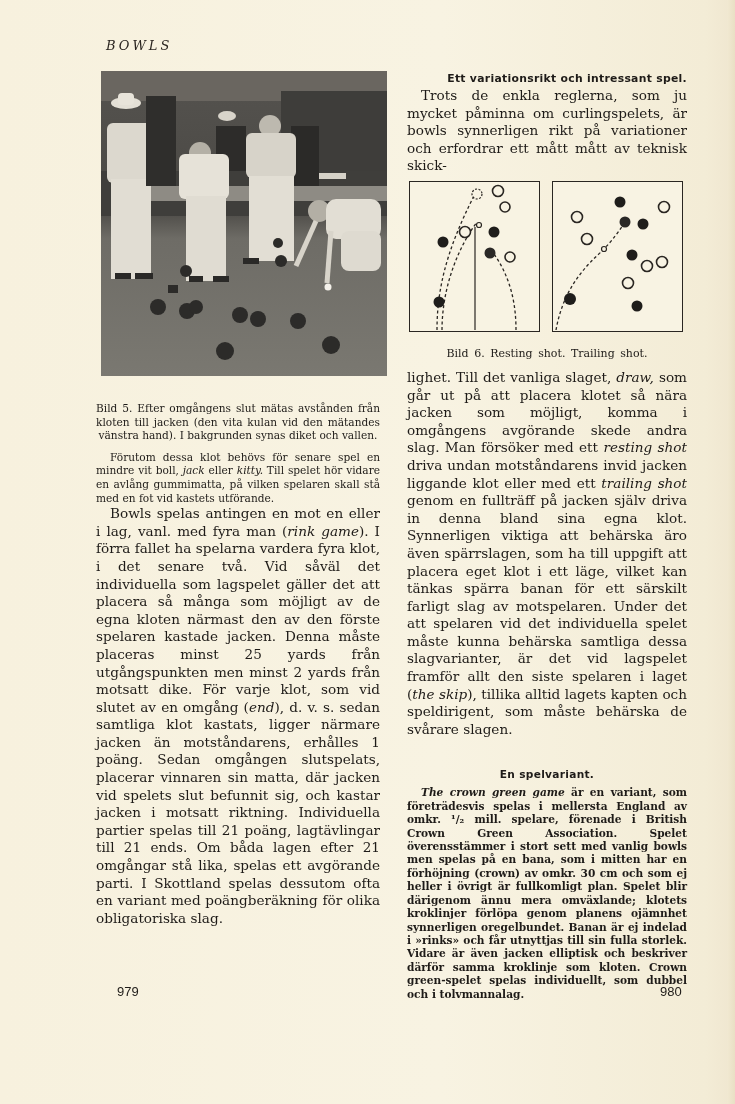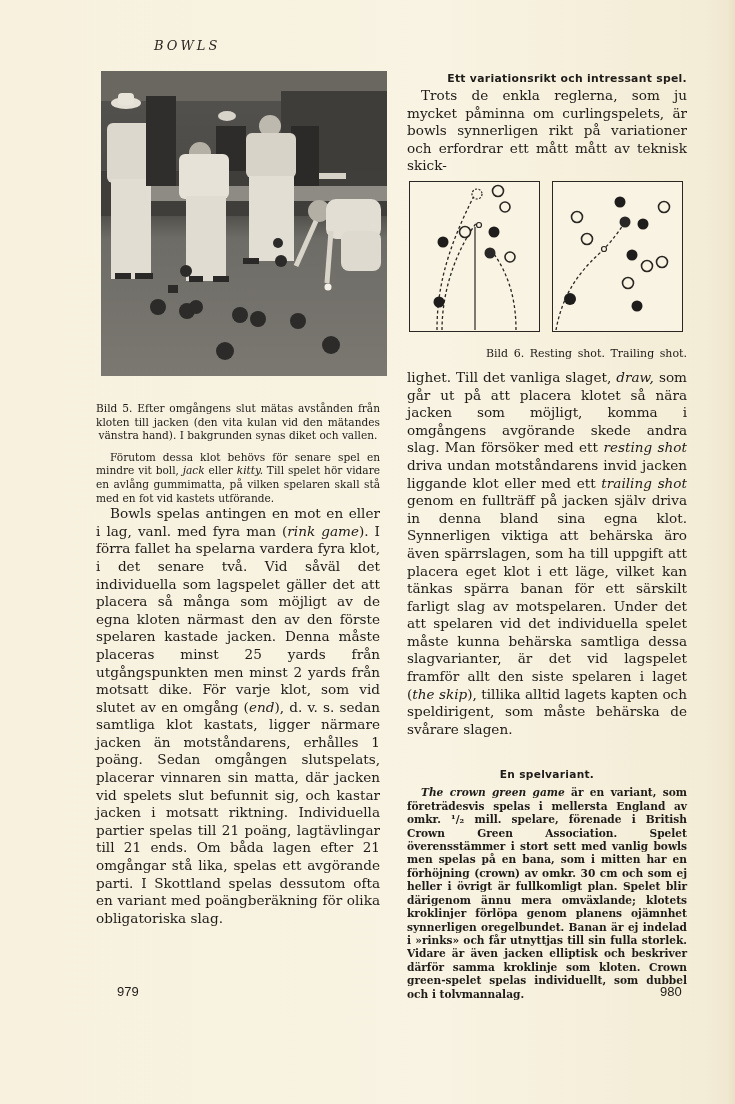"BOWLS" .running-head { margin-left: 48px -> none }
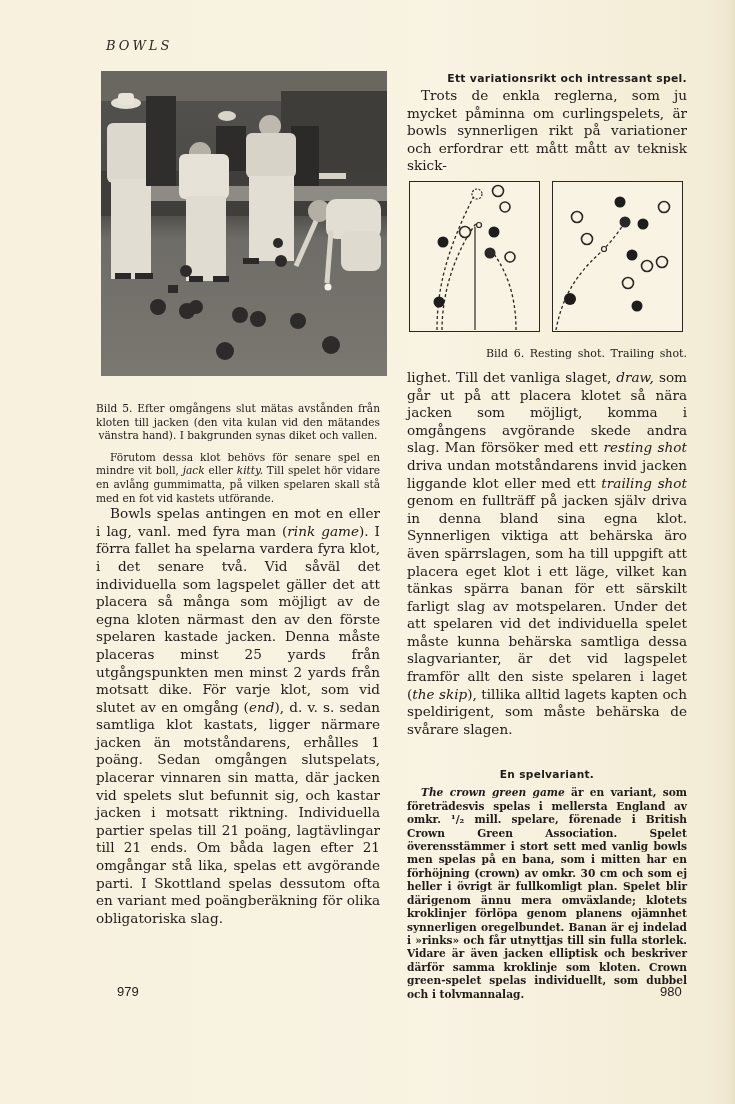"Bild 6. Resting shot. Trailing" .fig-caption { text-align: right -> center }
